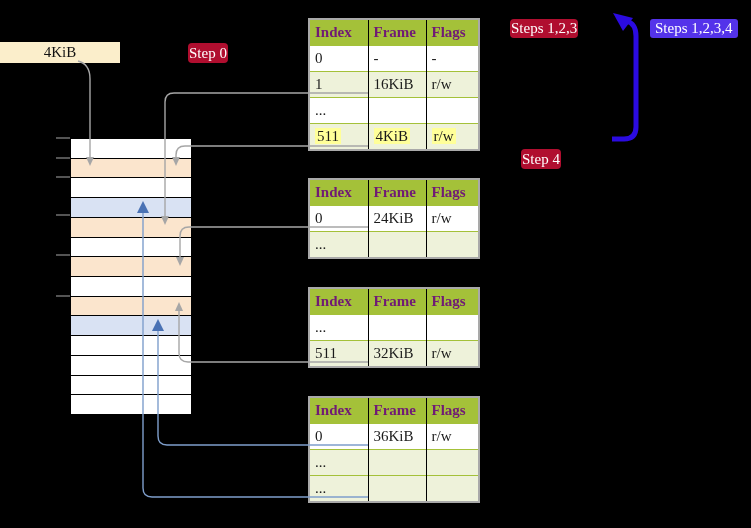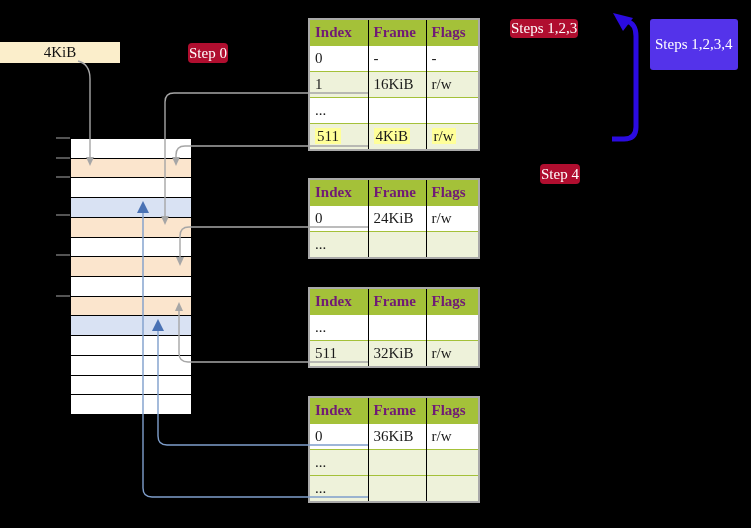"Steps 1,2,3,4" .badge.blue { padding: 16px 5px -> 0 5px }
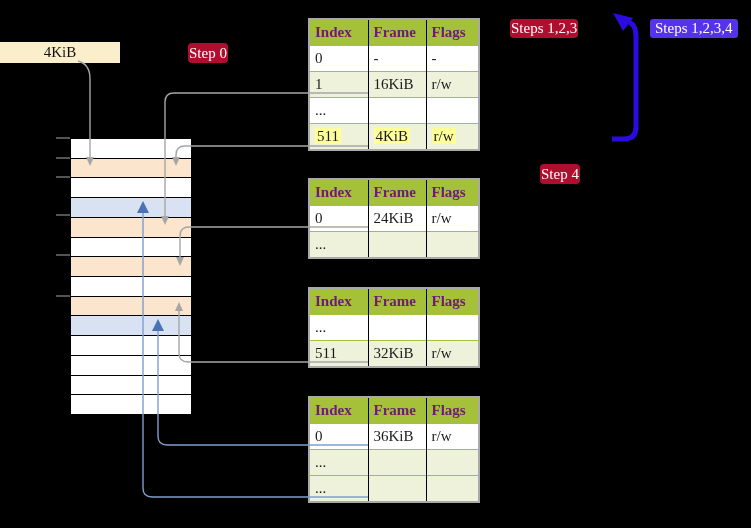"Step 4" .badge.step4 { margin-left: 19px -> none; top: 164px -> 149px }
